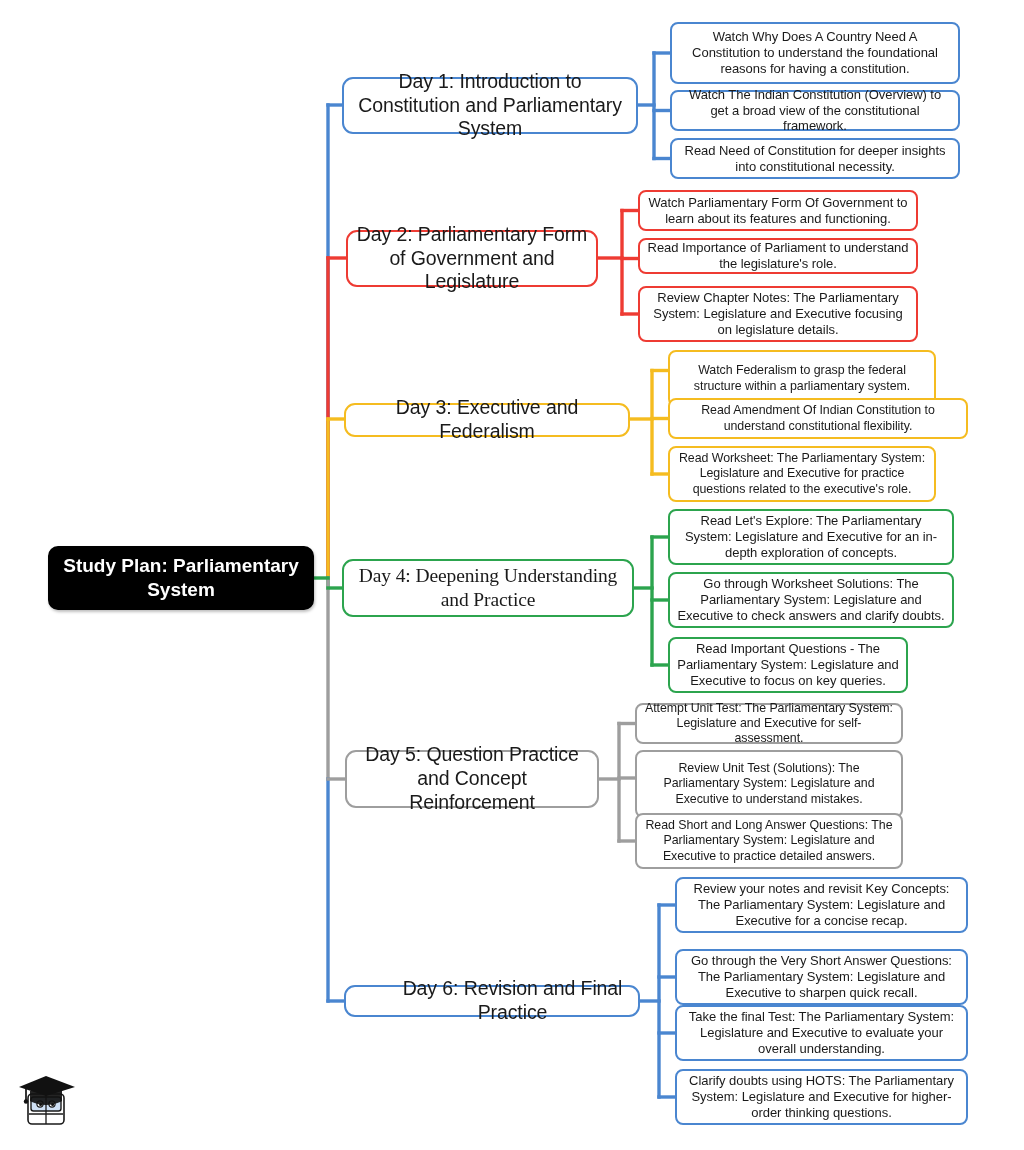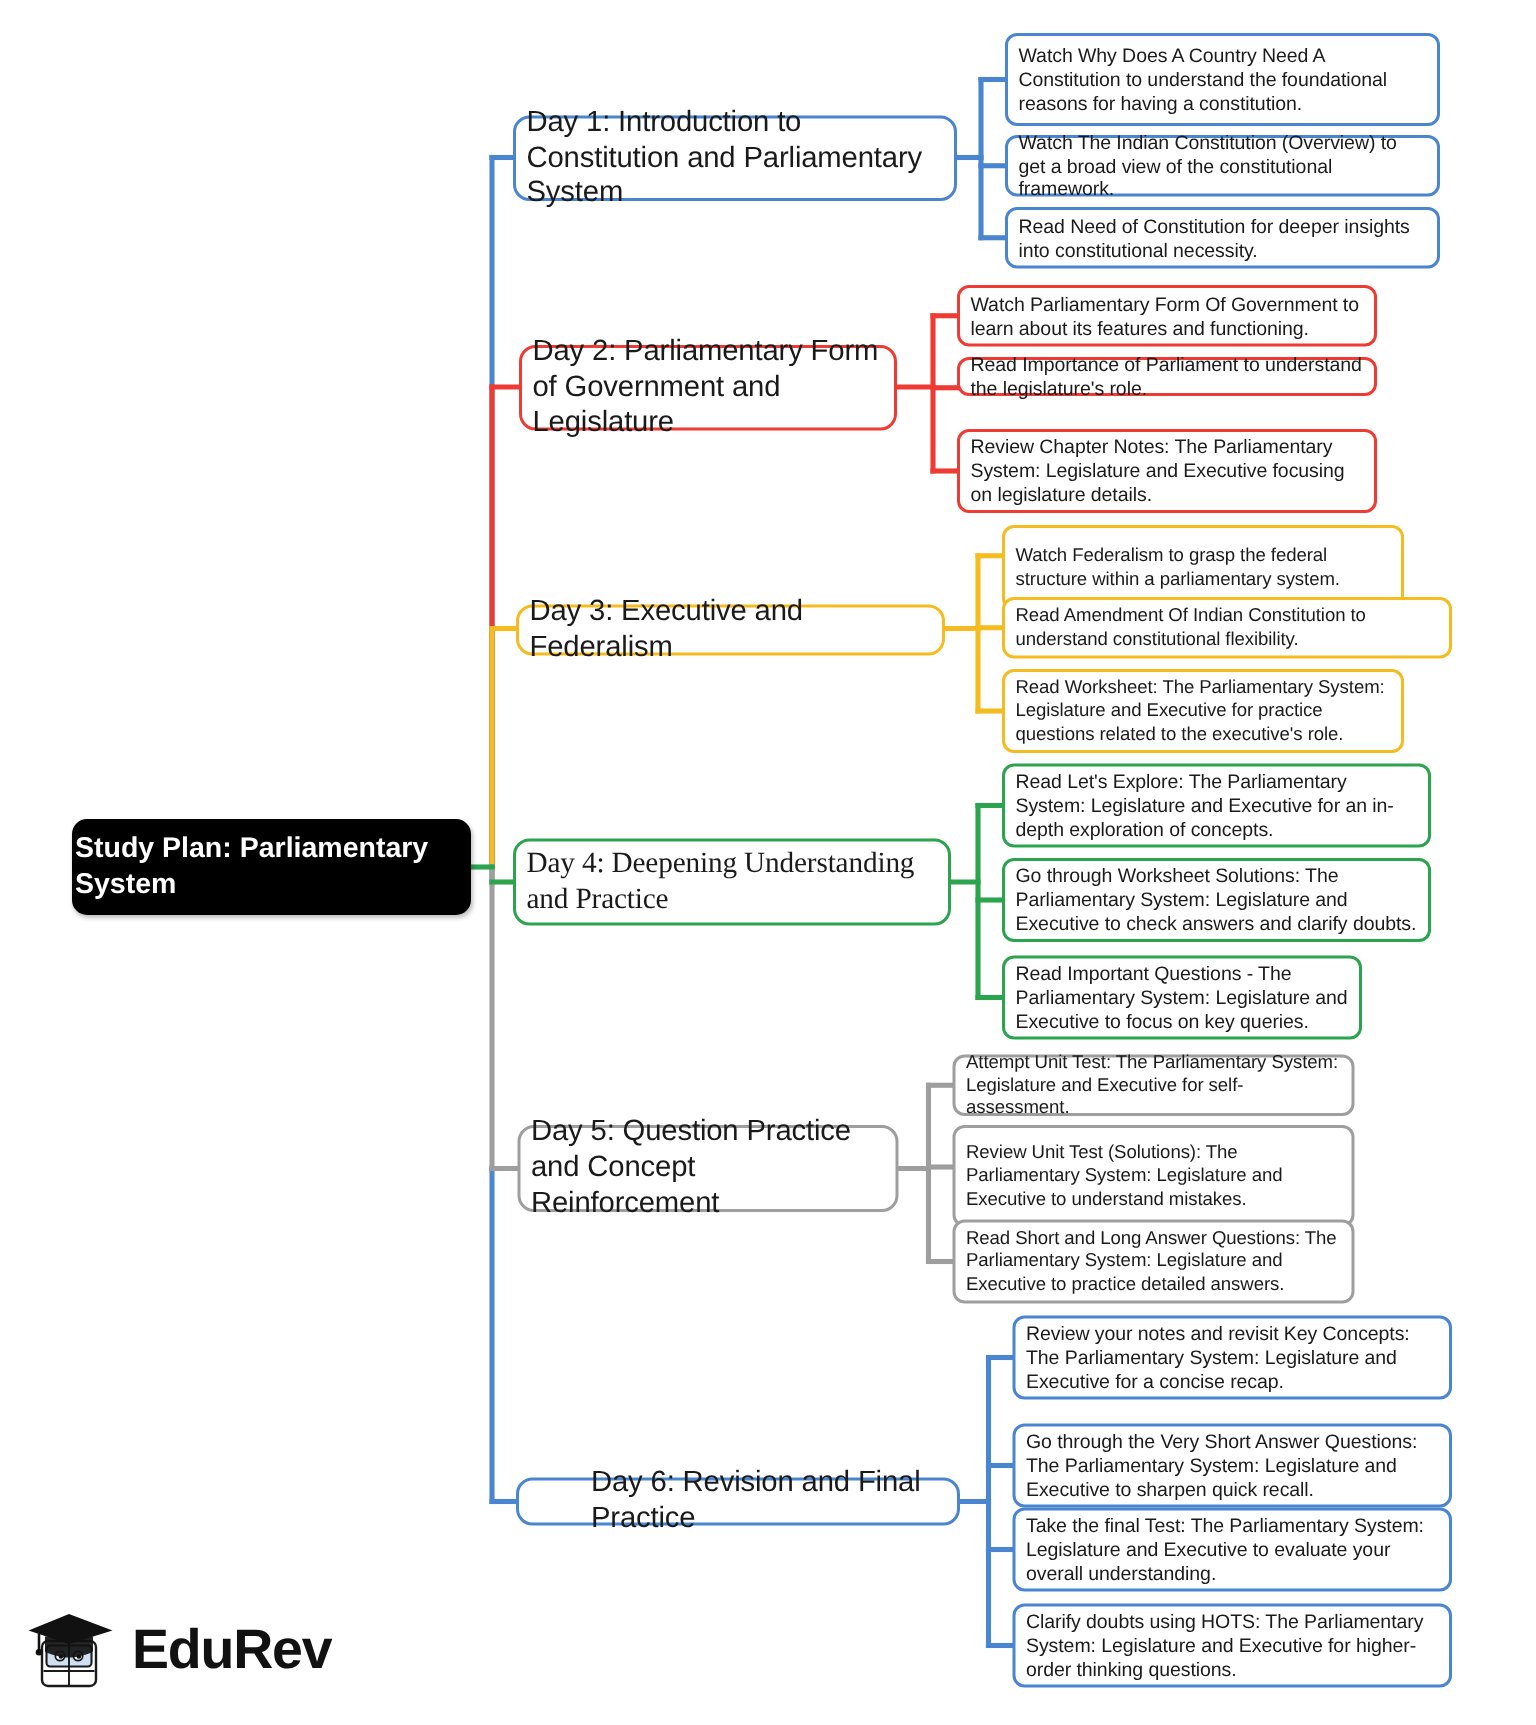"Watch Why Does A Country" .node { text-align: none -> center }
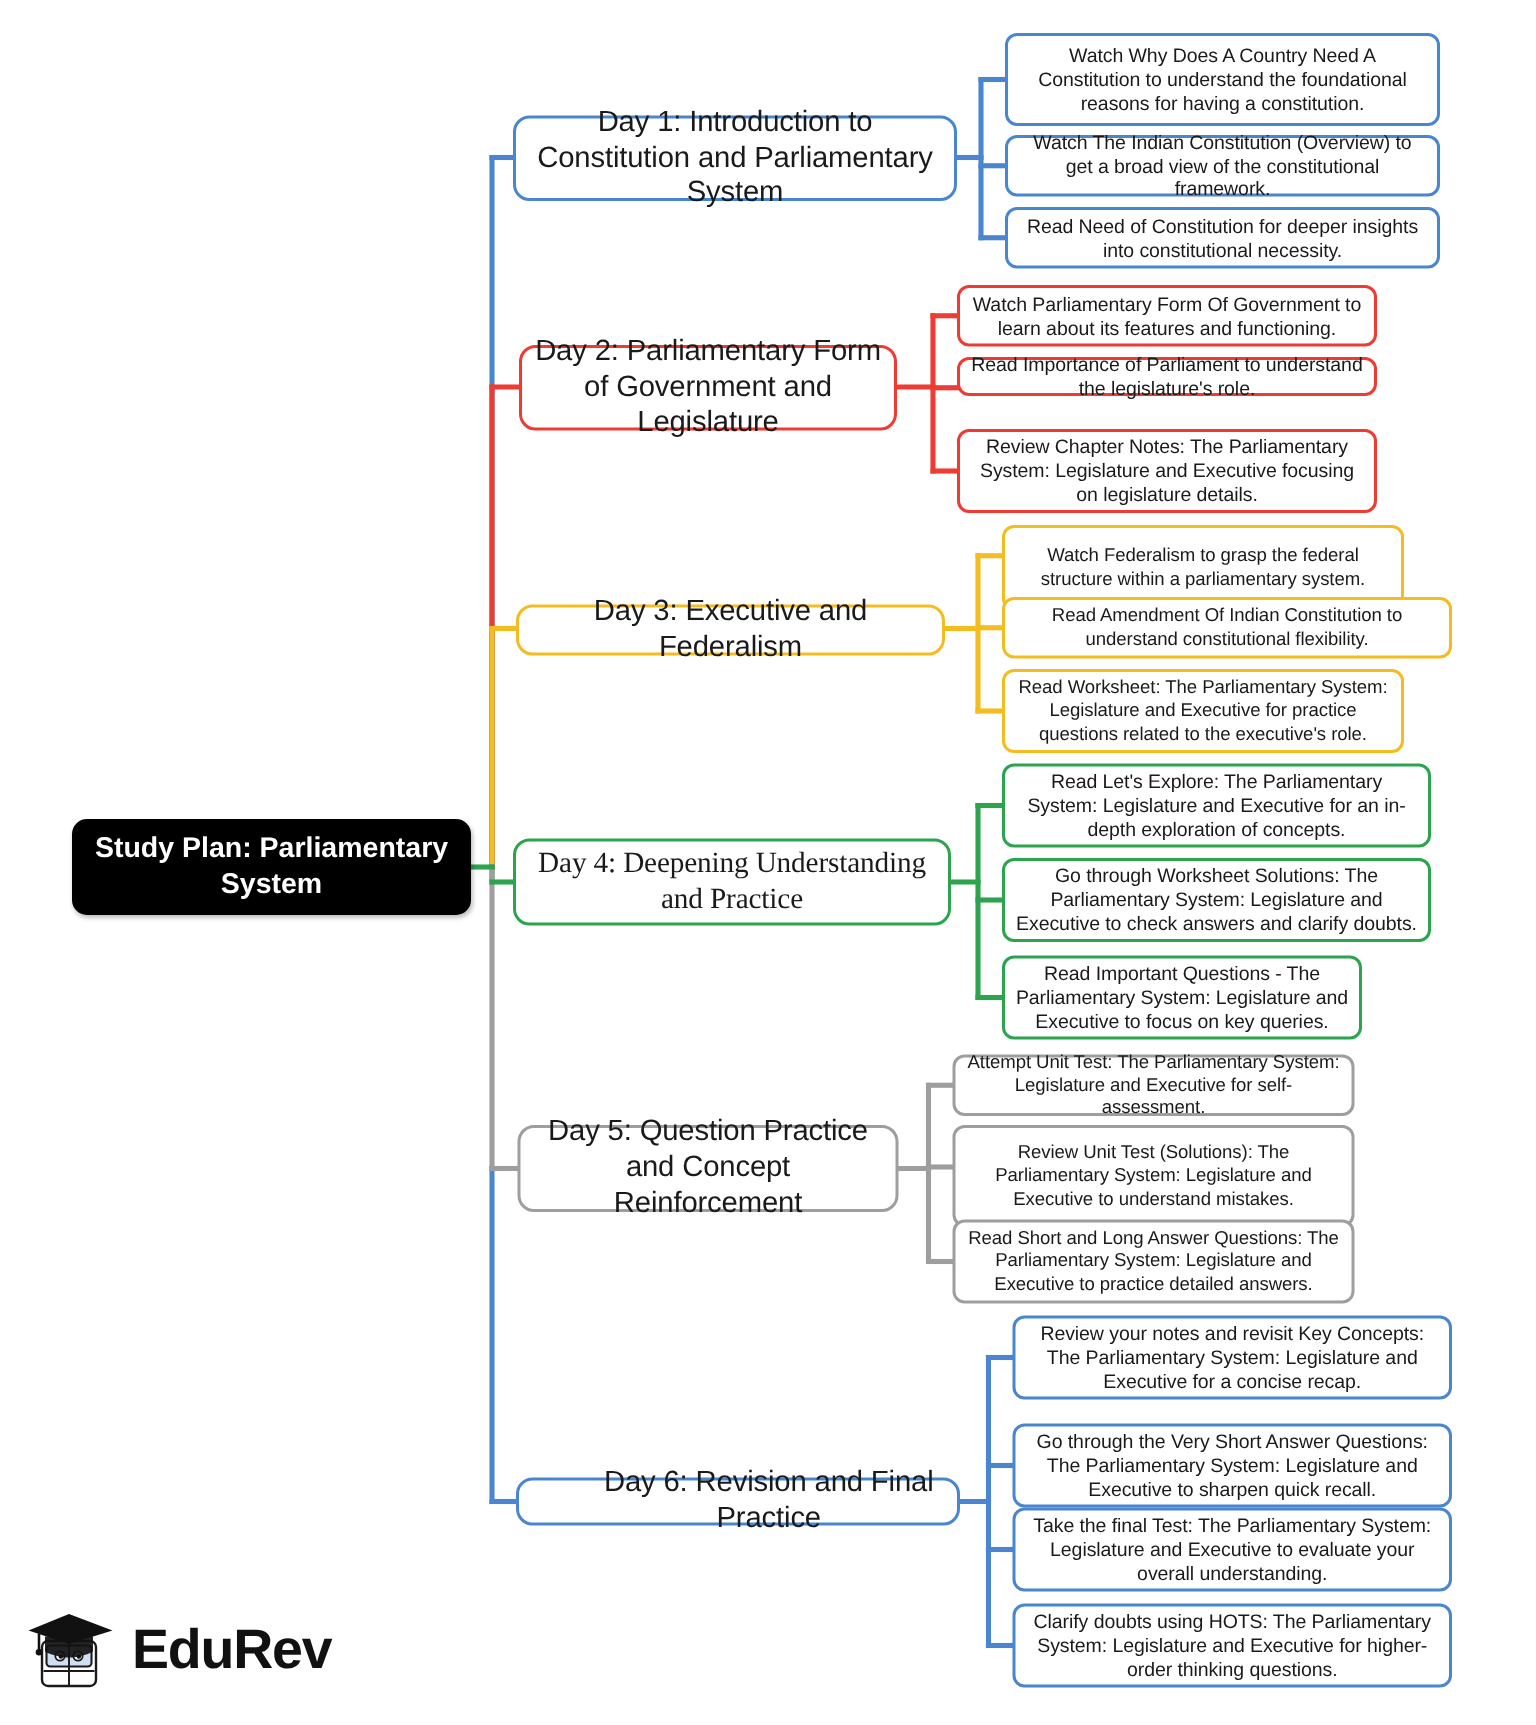"Read Importance of Parliament to" div.node { height: 26px -> 36px }
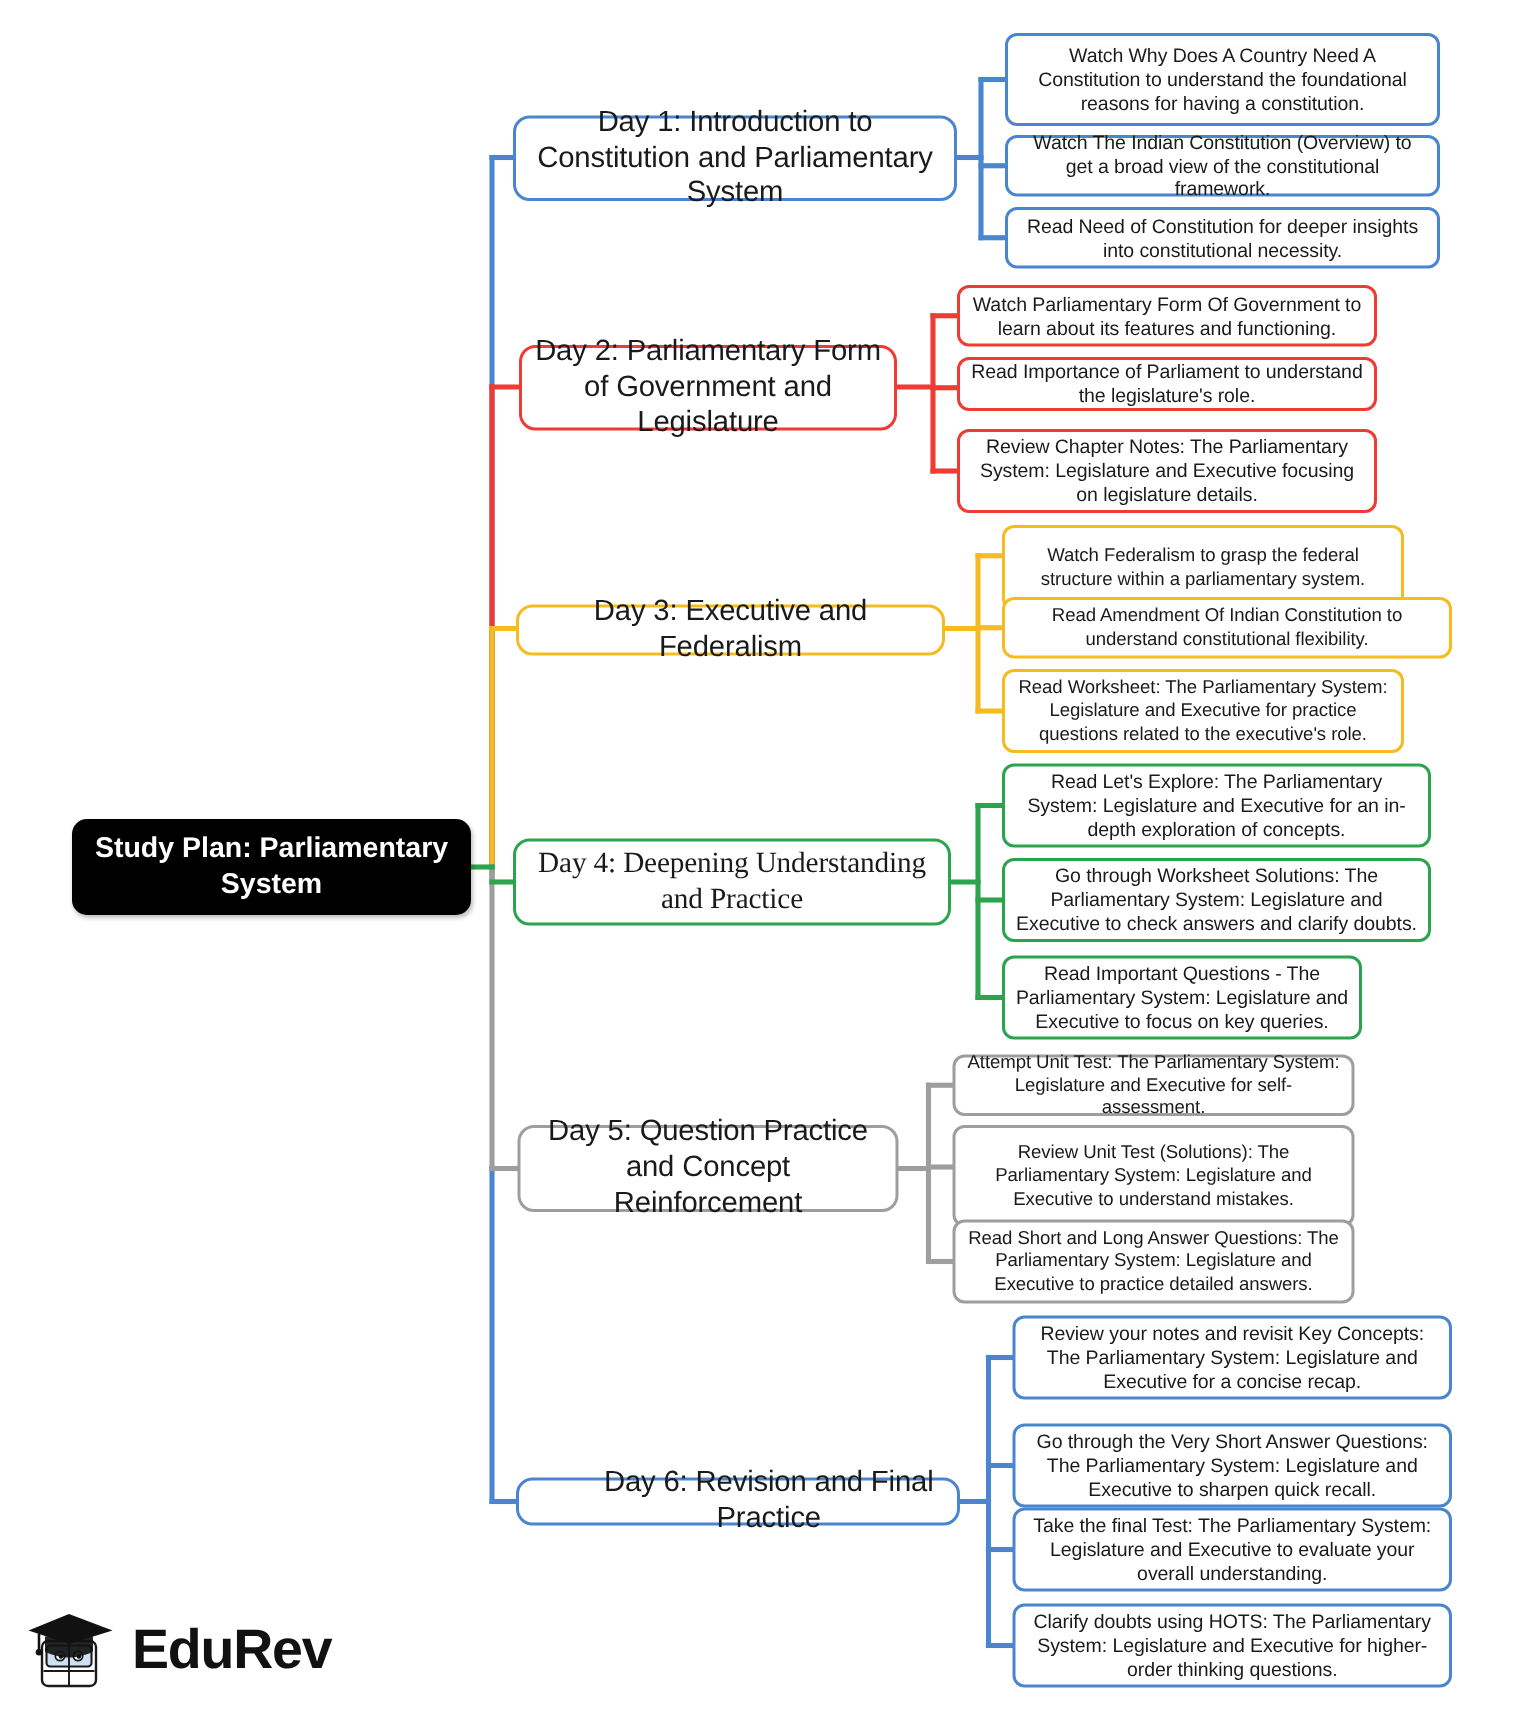"EduRev" div.logo-text { html: <div>EduRev</div> -> none }
